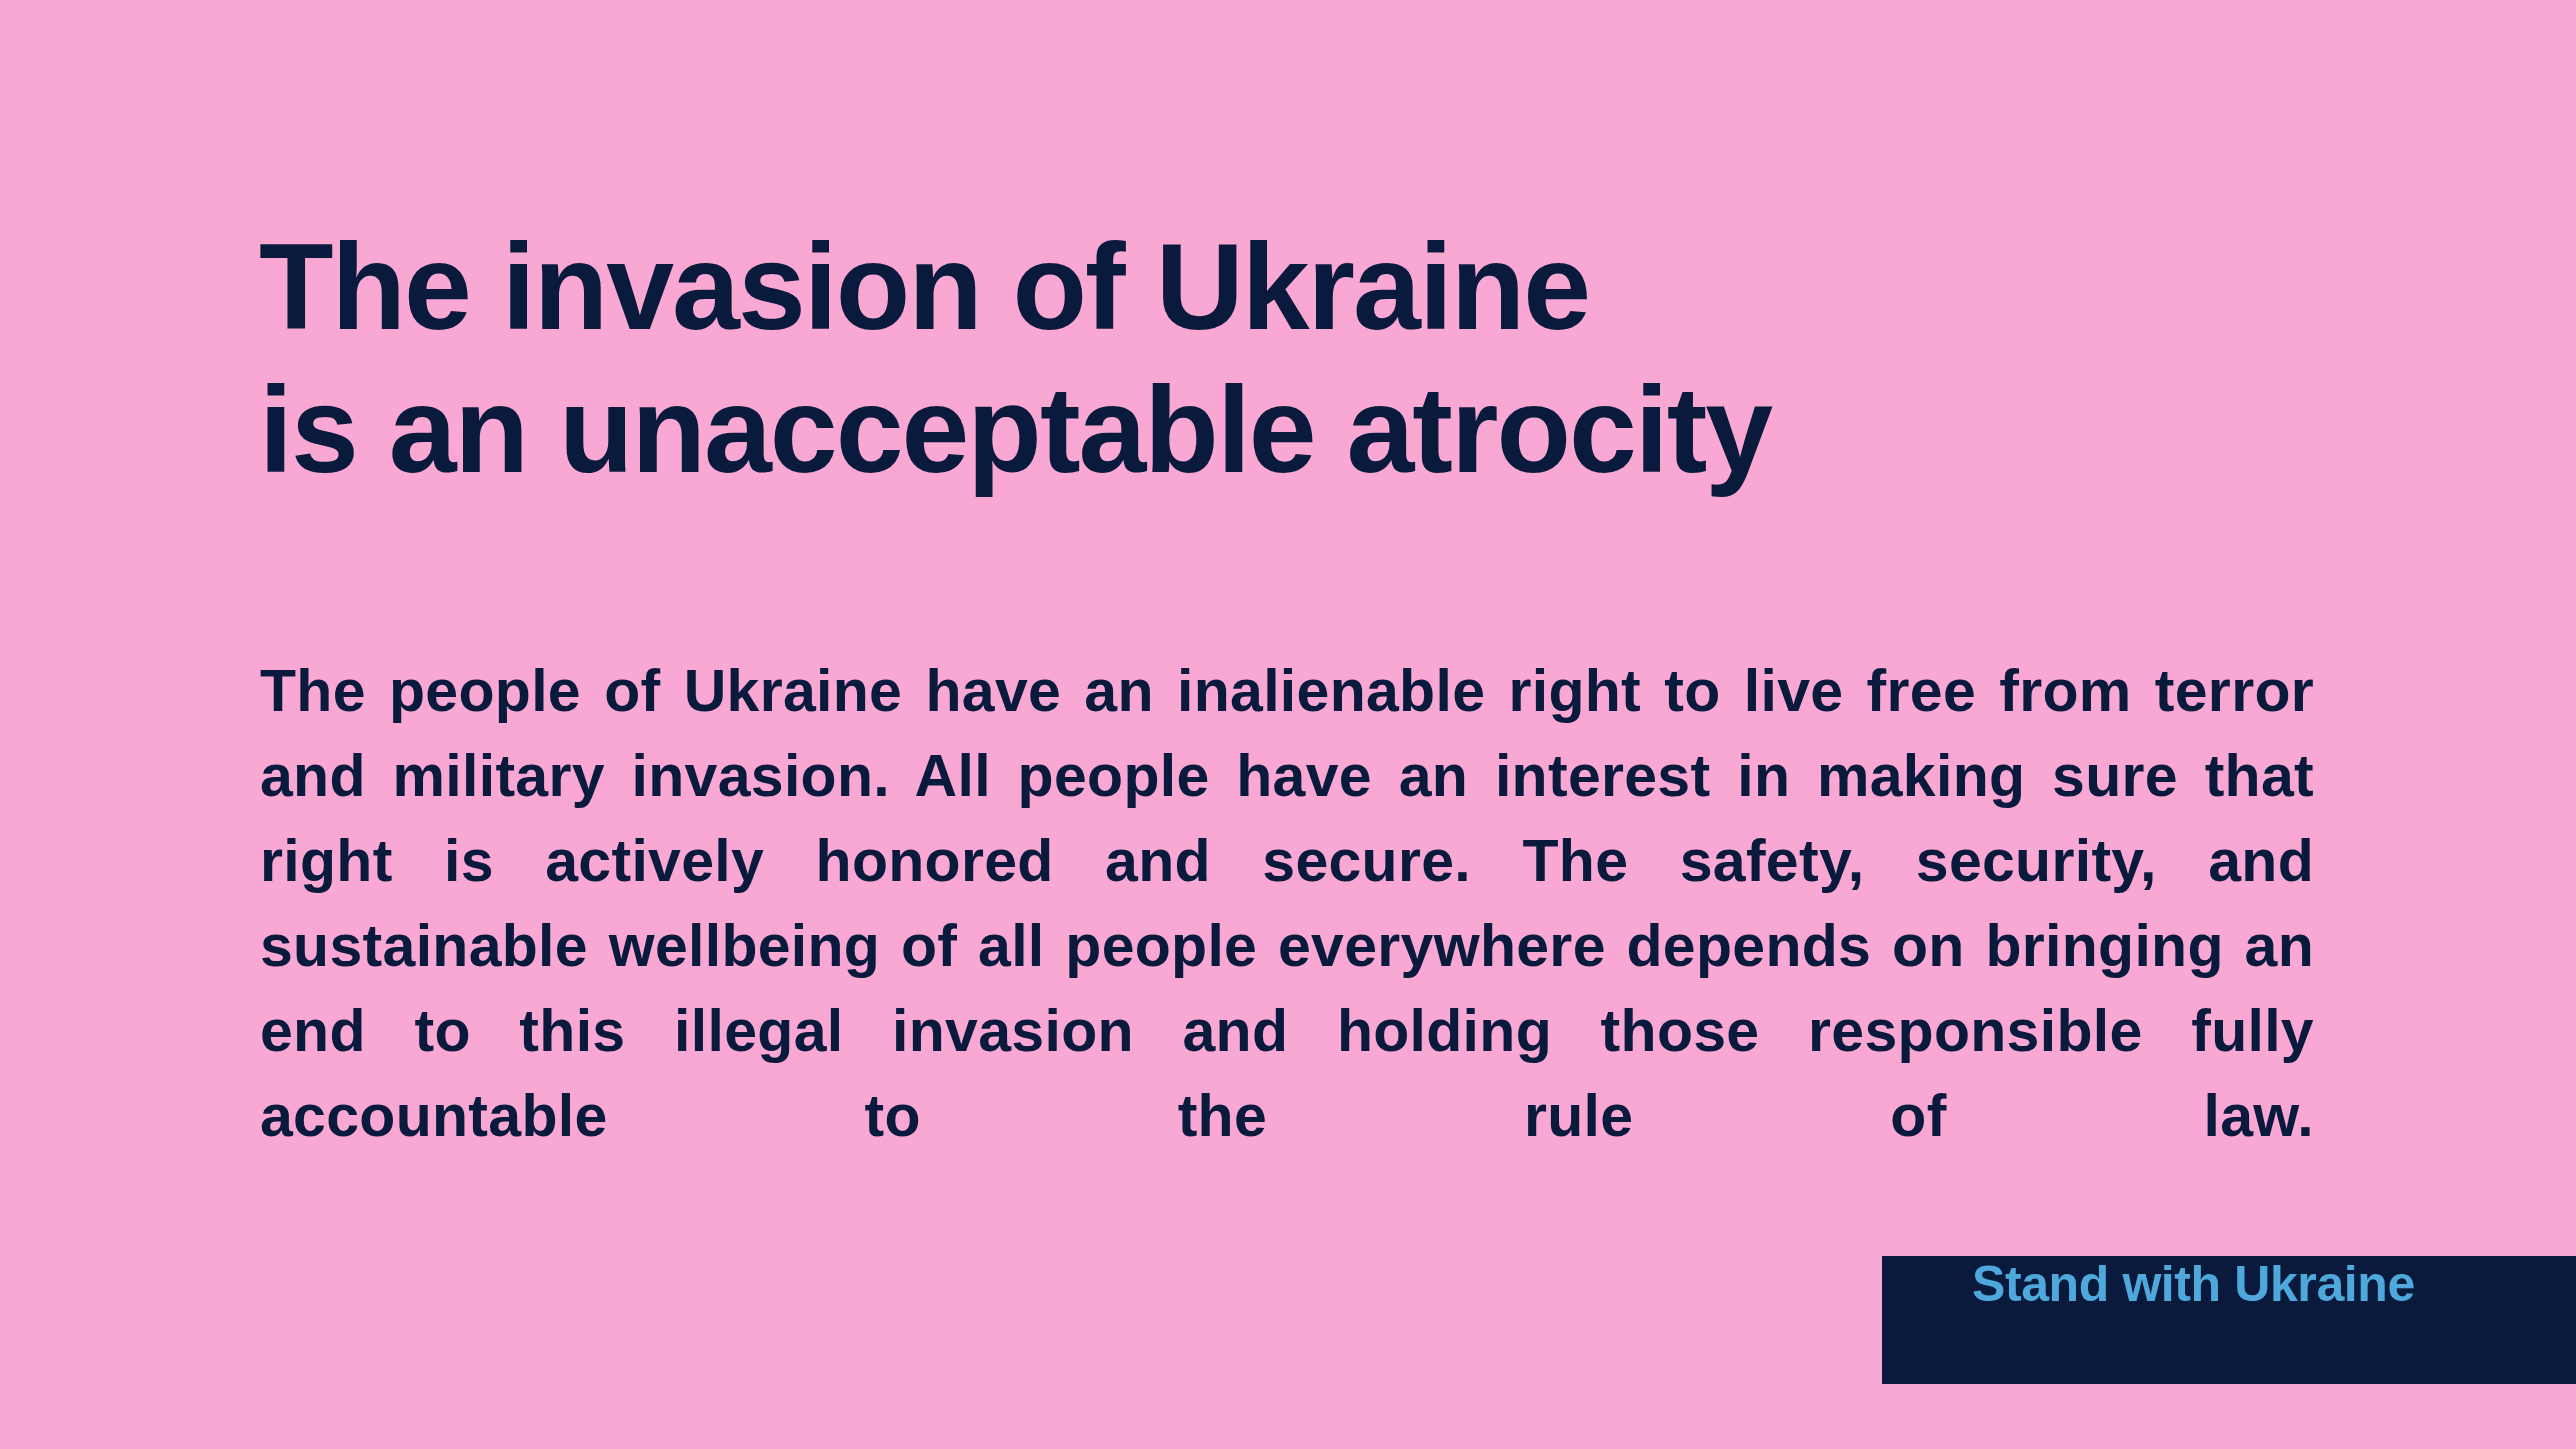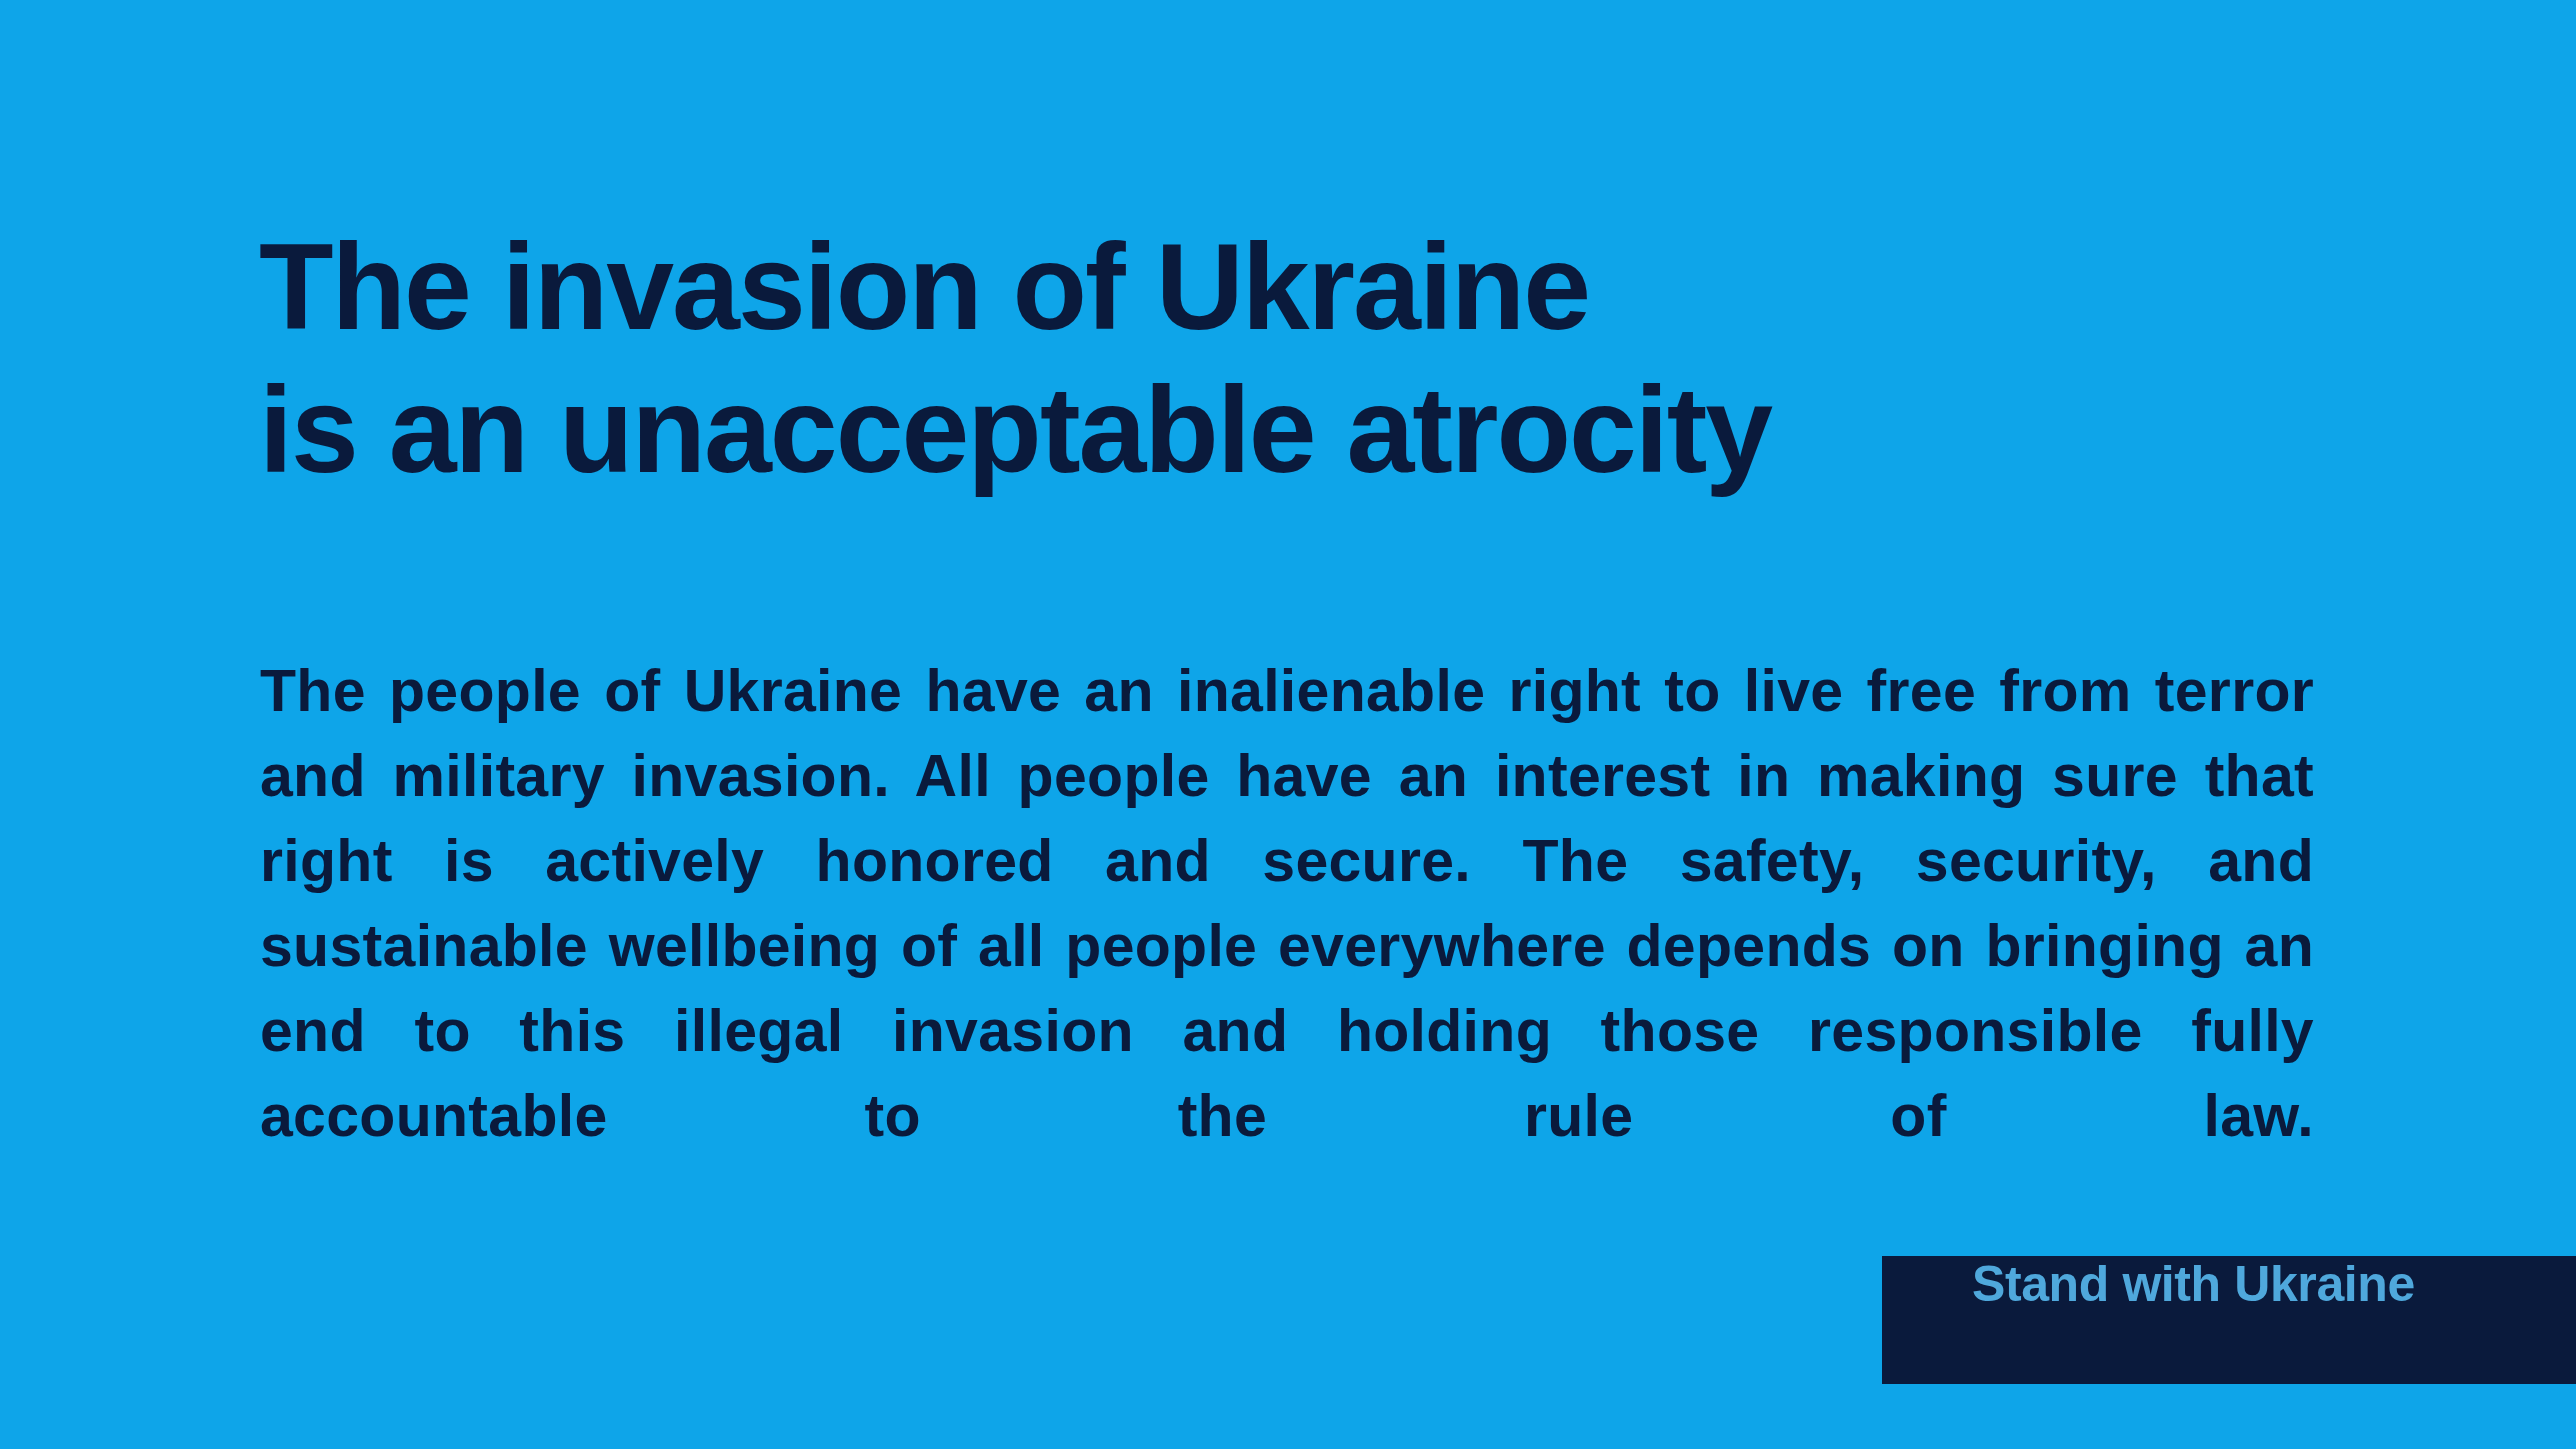"The invasion of Ukraine" div.poster { background: #0ea5e9 -> #f9a8d4 }
